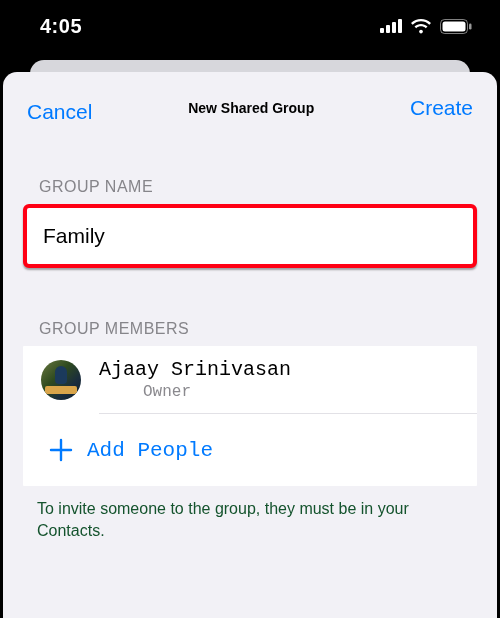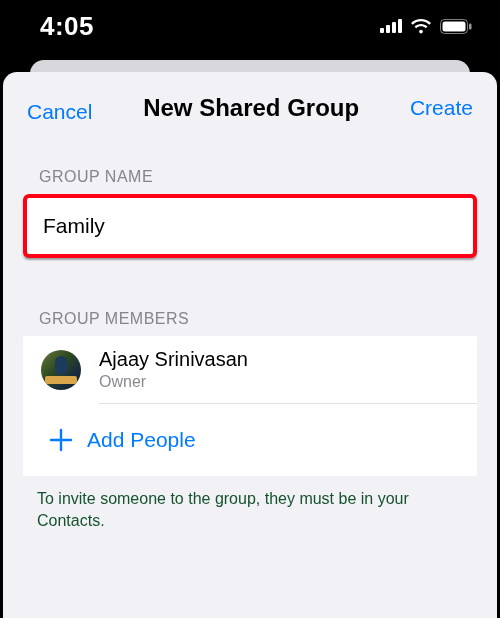"4:05" .status-time { font-size: 26px -> 20px }
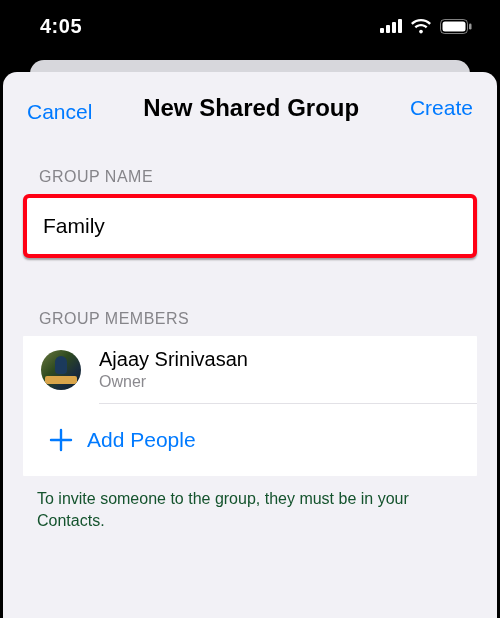"New Shared Group" .sheet-title { font-size: 24px -> 14px }
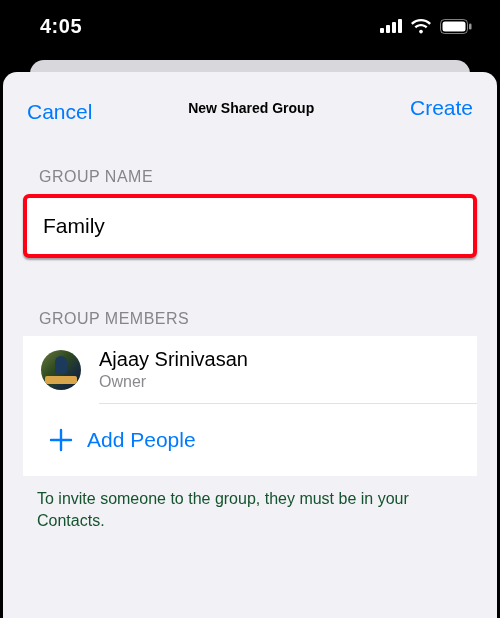"GROUP NAME" .section1 { margin-top: 26px -> 36px }
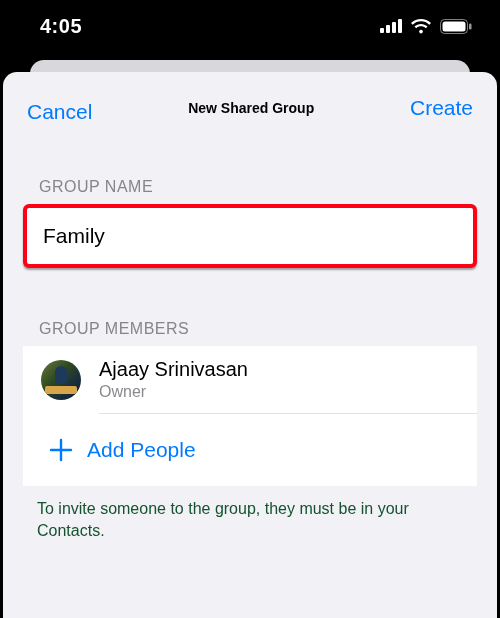"Ajaay Srinivasan" .members-card { font-family: none -> Liberation Mono, monospace }
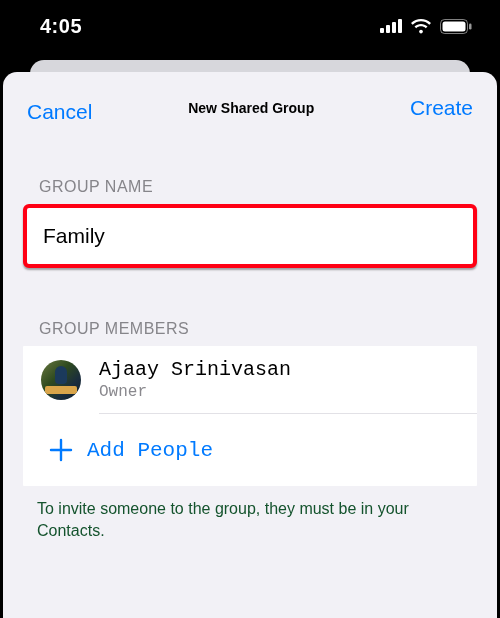"Owner" .member-role { margin-left: none -> 44px }
